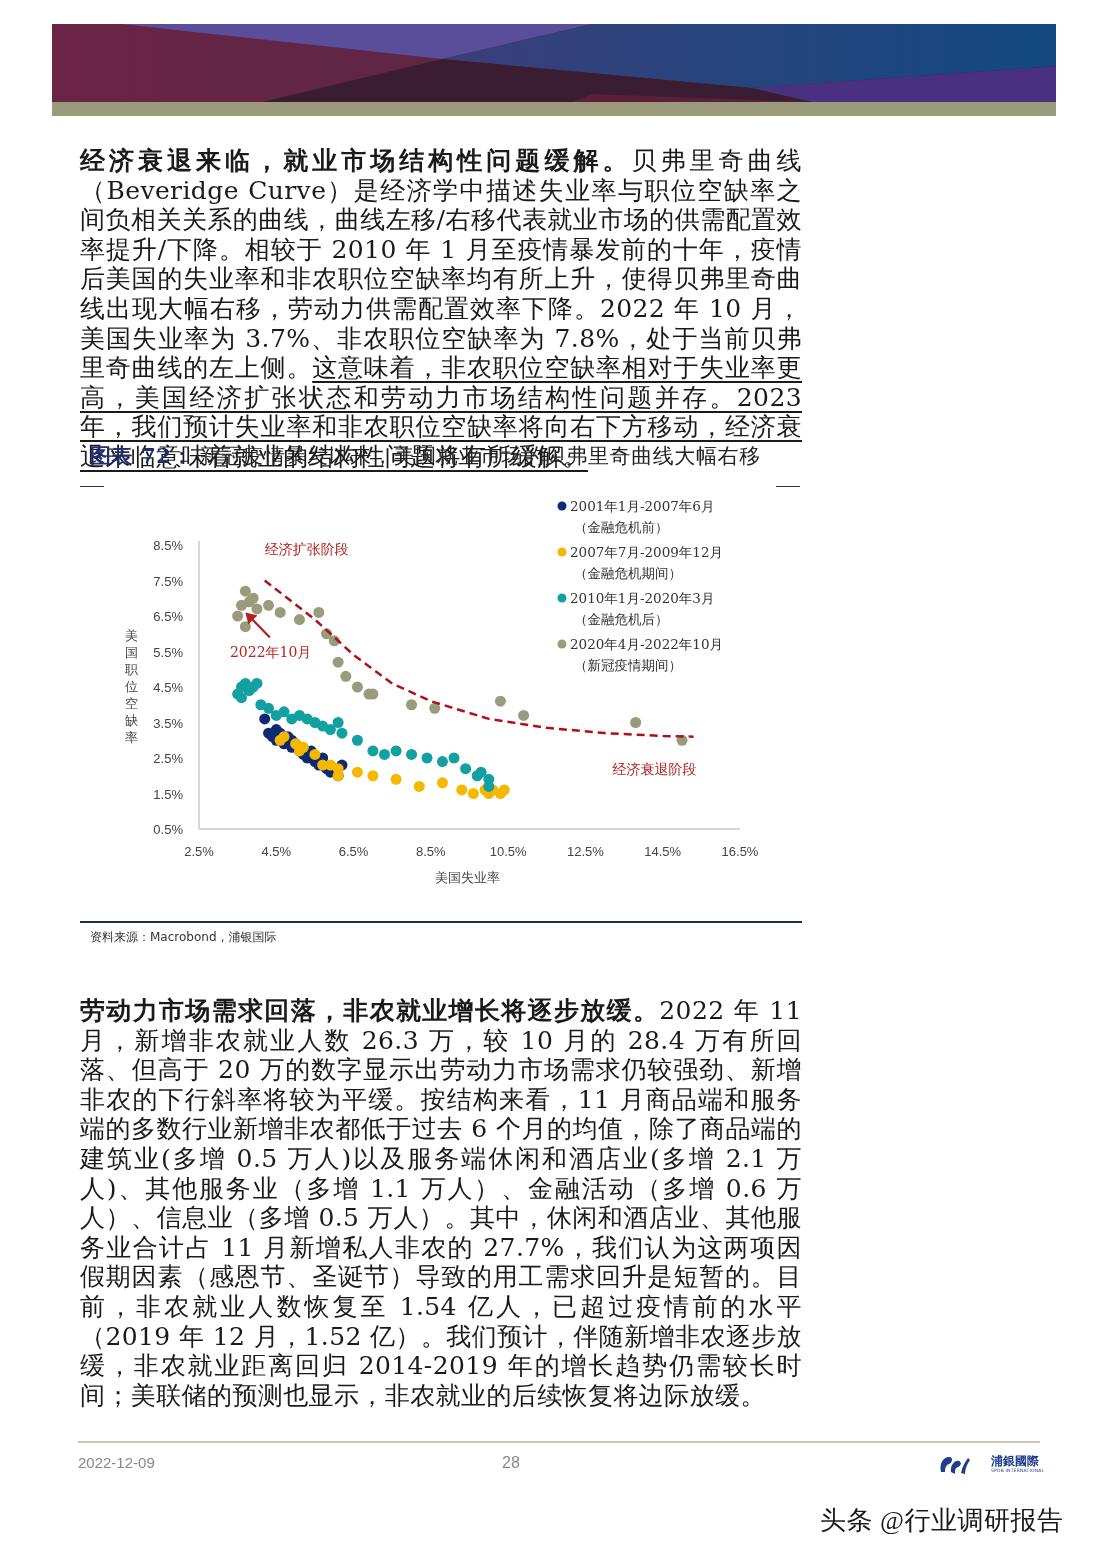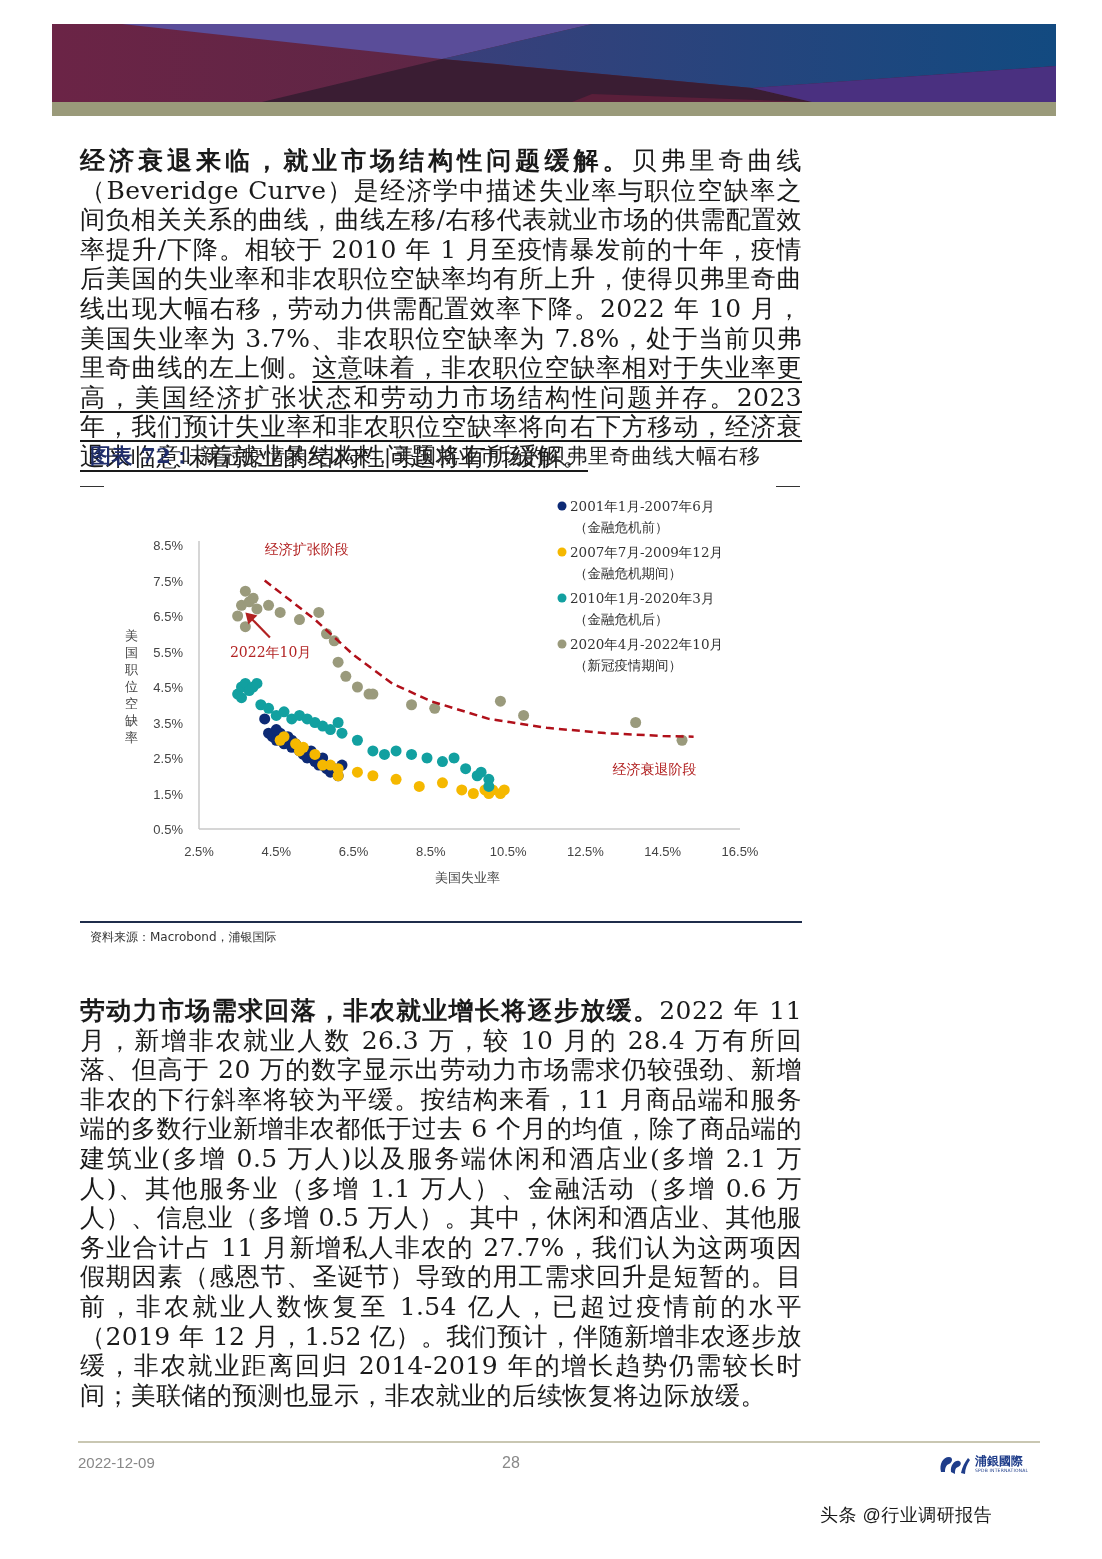"浦銀國際" .logo { gap: 4px -> 20px }
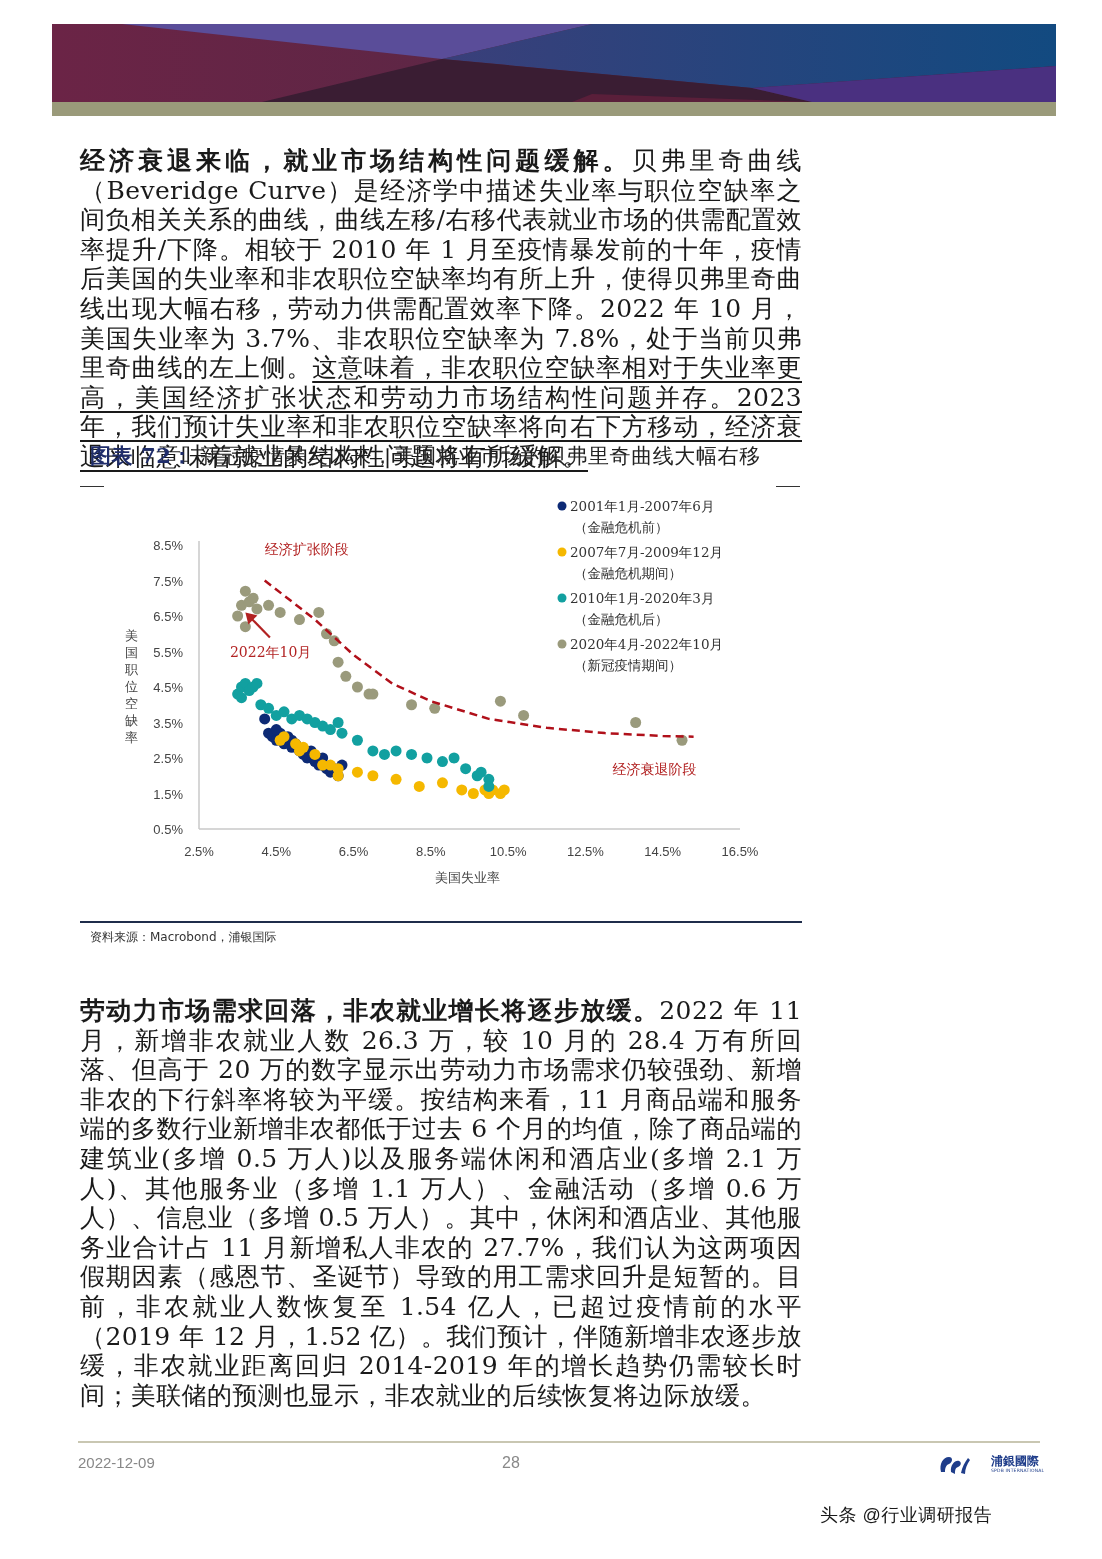"头条 @行业调研报告" .watermark { font-family: Liberation Sans, sans-serif -> Liberation Serif, serif; font-size: 18px -> 26px }
